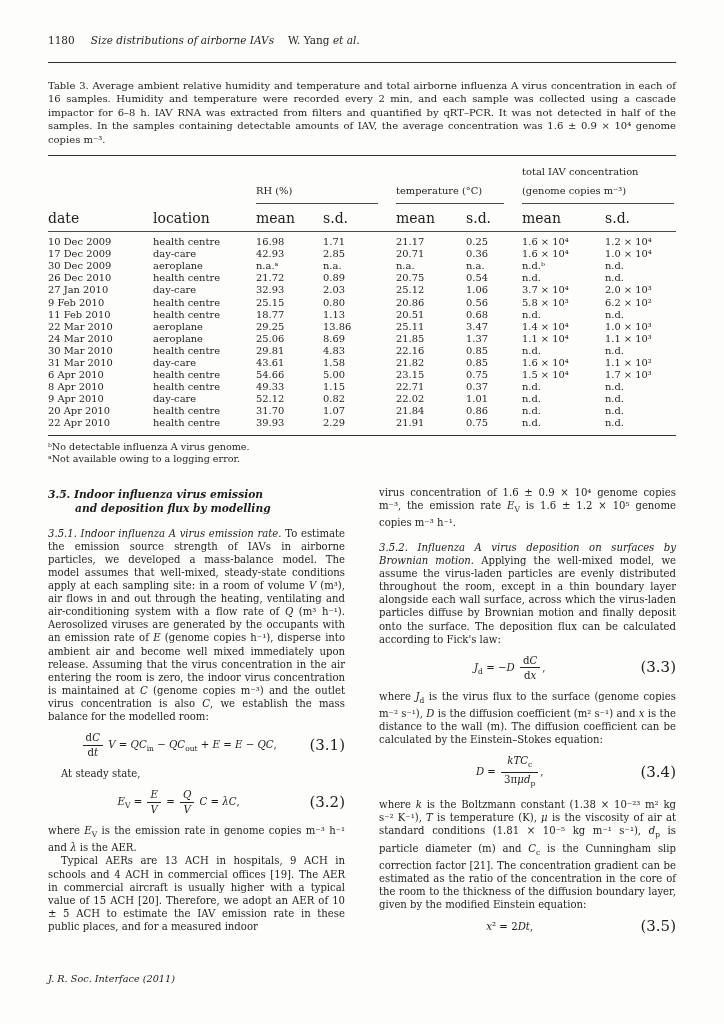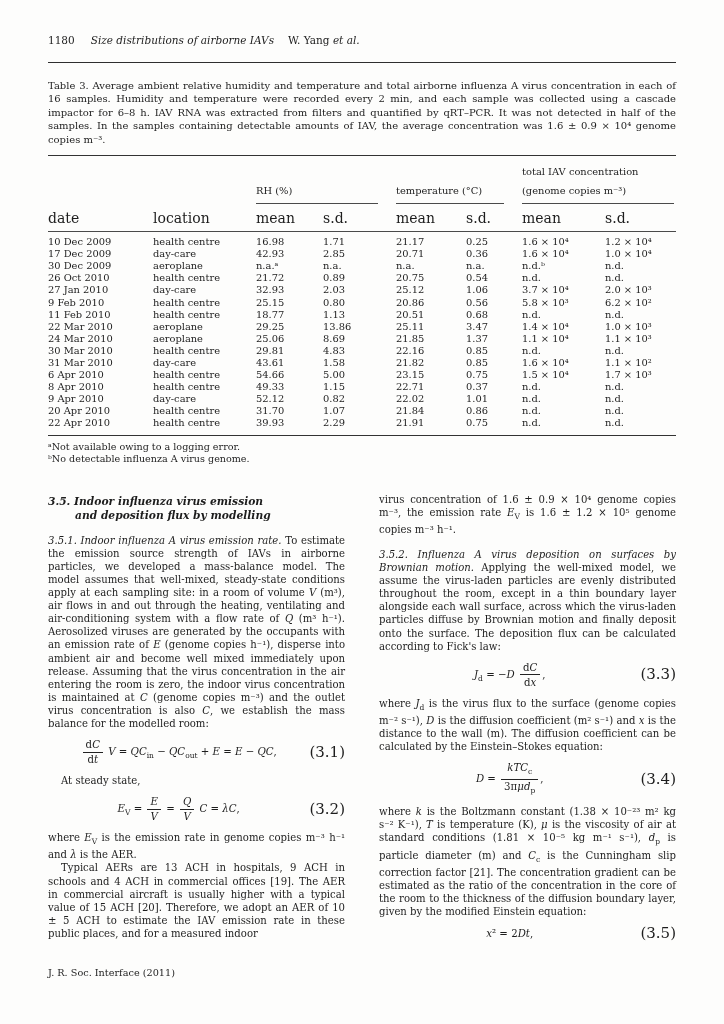"26 Oct 2010" div.cell { text: Oct -> Dec }
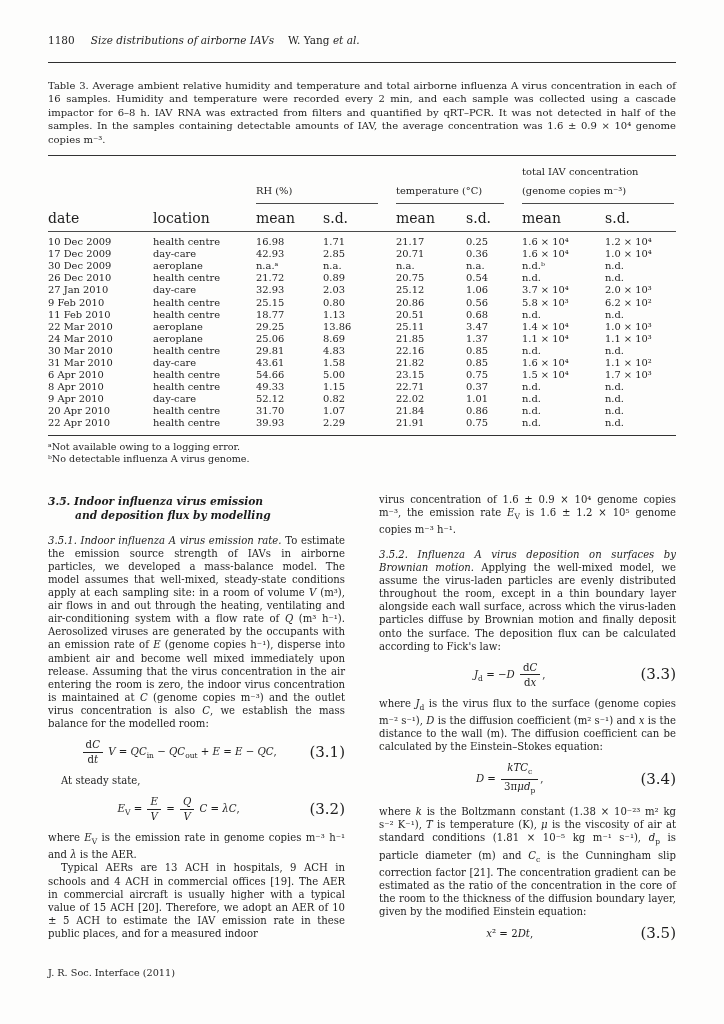"ᵃNot available owing to a" div { order: before "ᵇNo detectable influenza A virus" -> after "ᵇNo detectable influenza A virus" }
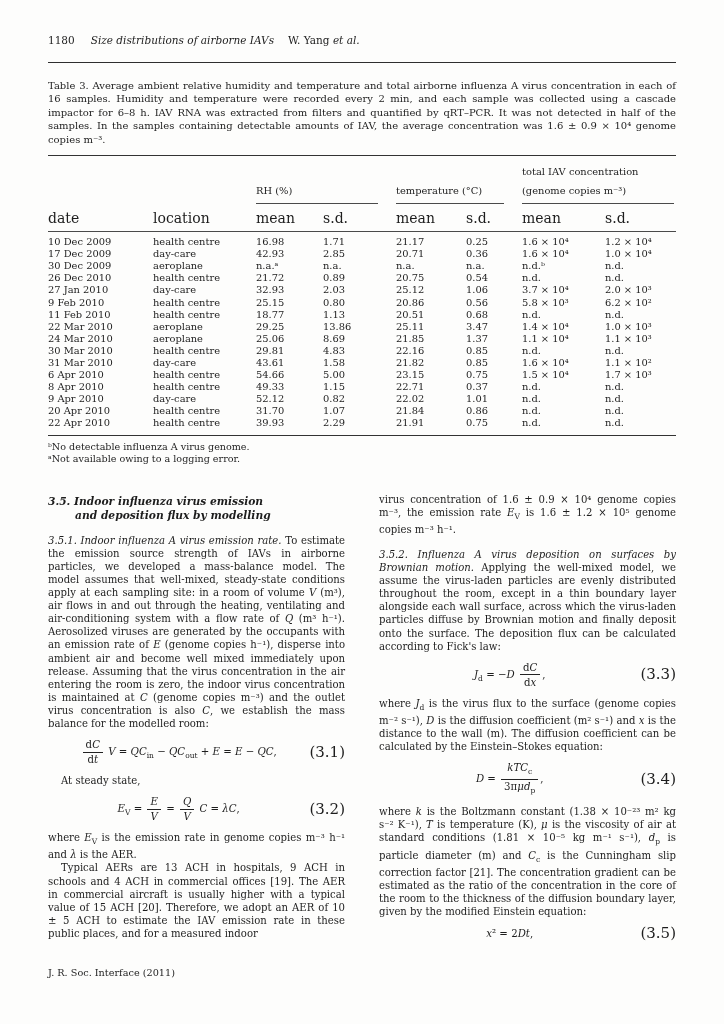"3.5. Indoor influenza virus emission" .columns { margin-top: 27px -> 20px }
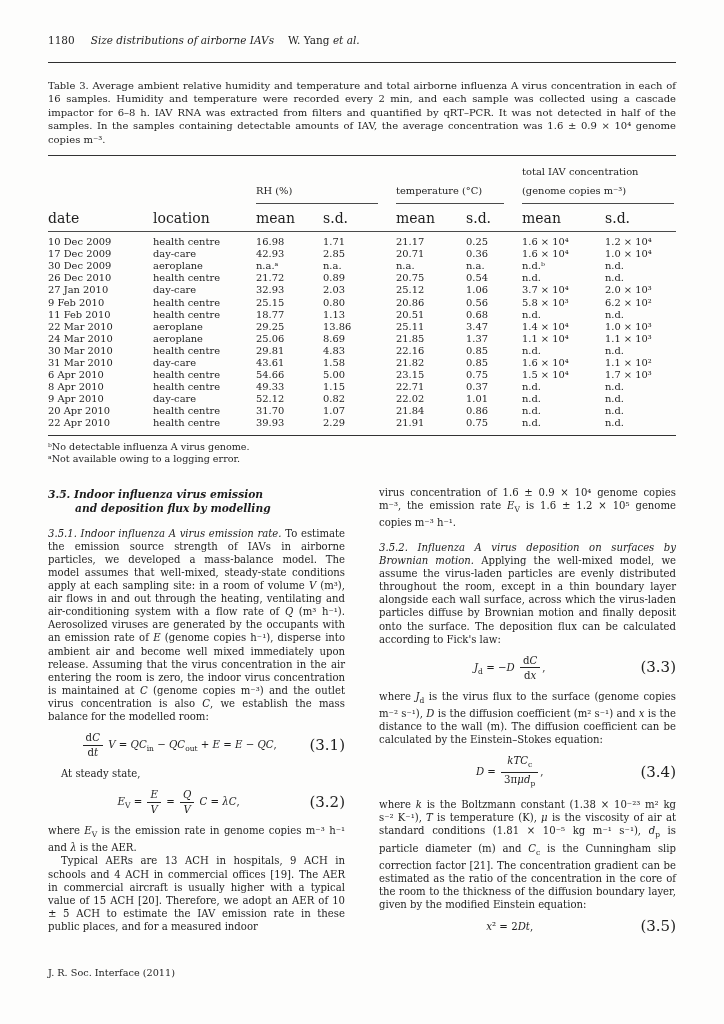"J. R. Soc. Interface (2011)" .footer { bottom: 46px -> 40px; font-style: none -> italic }
